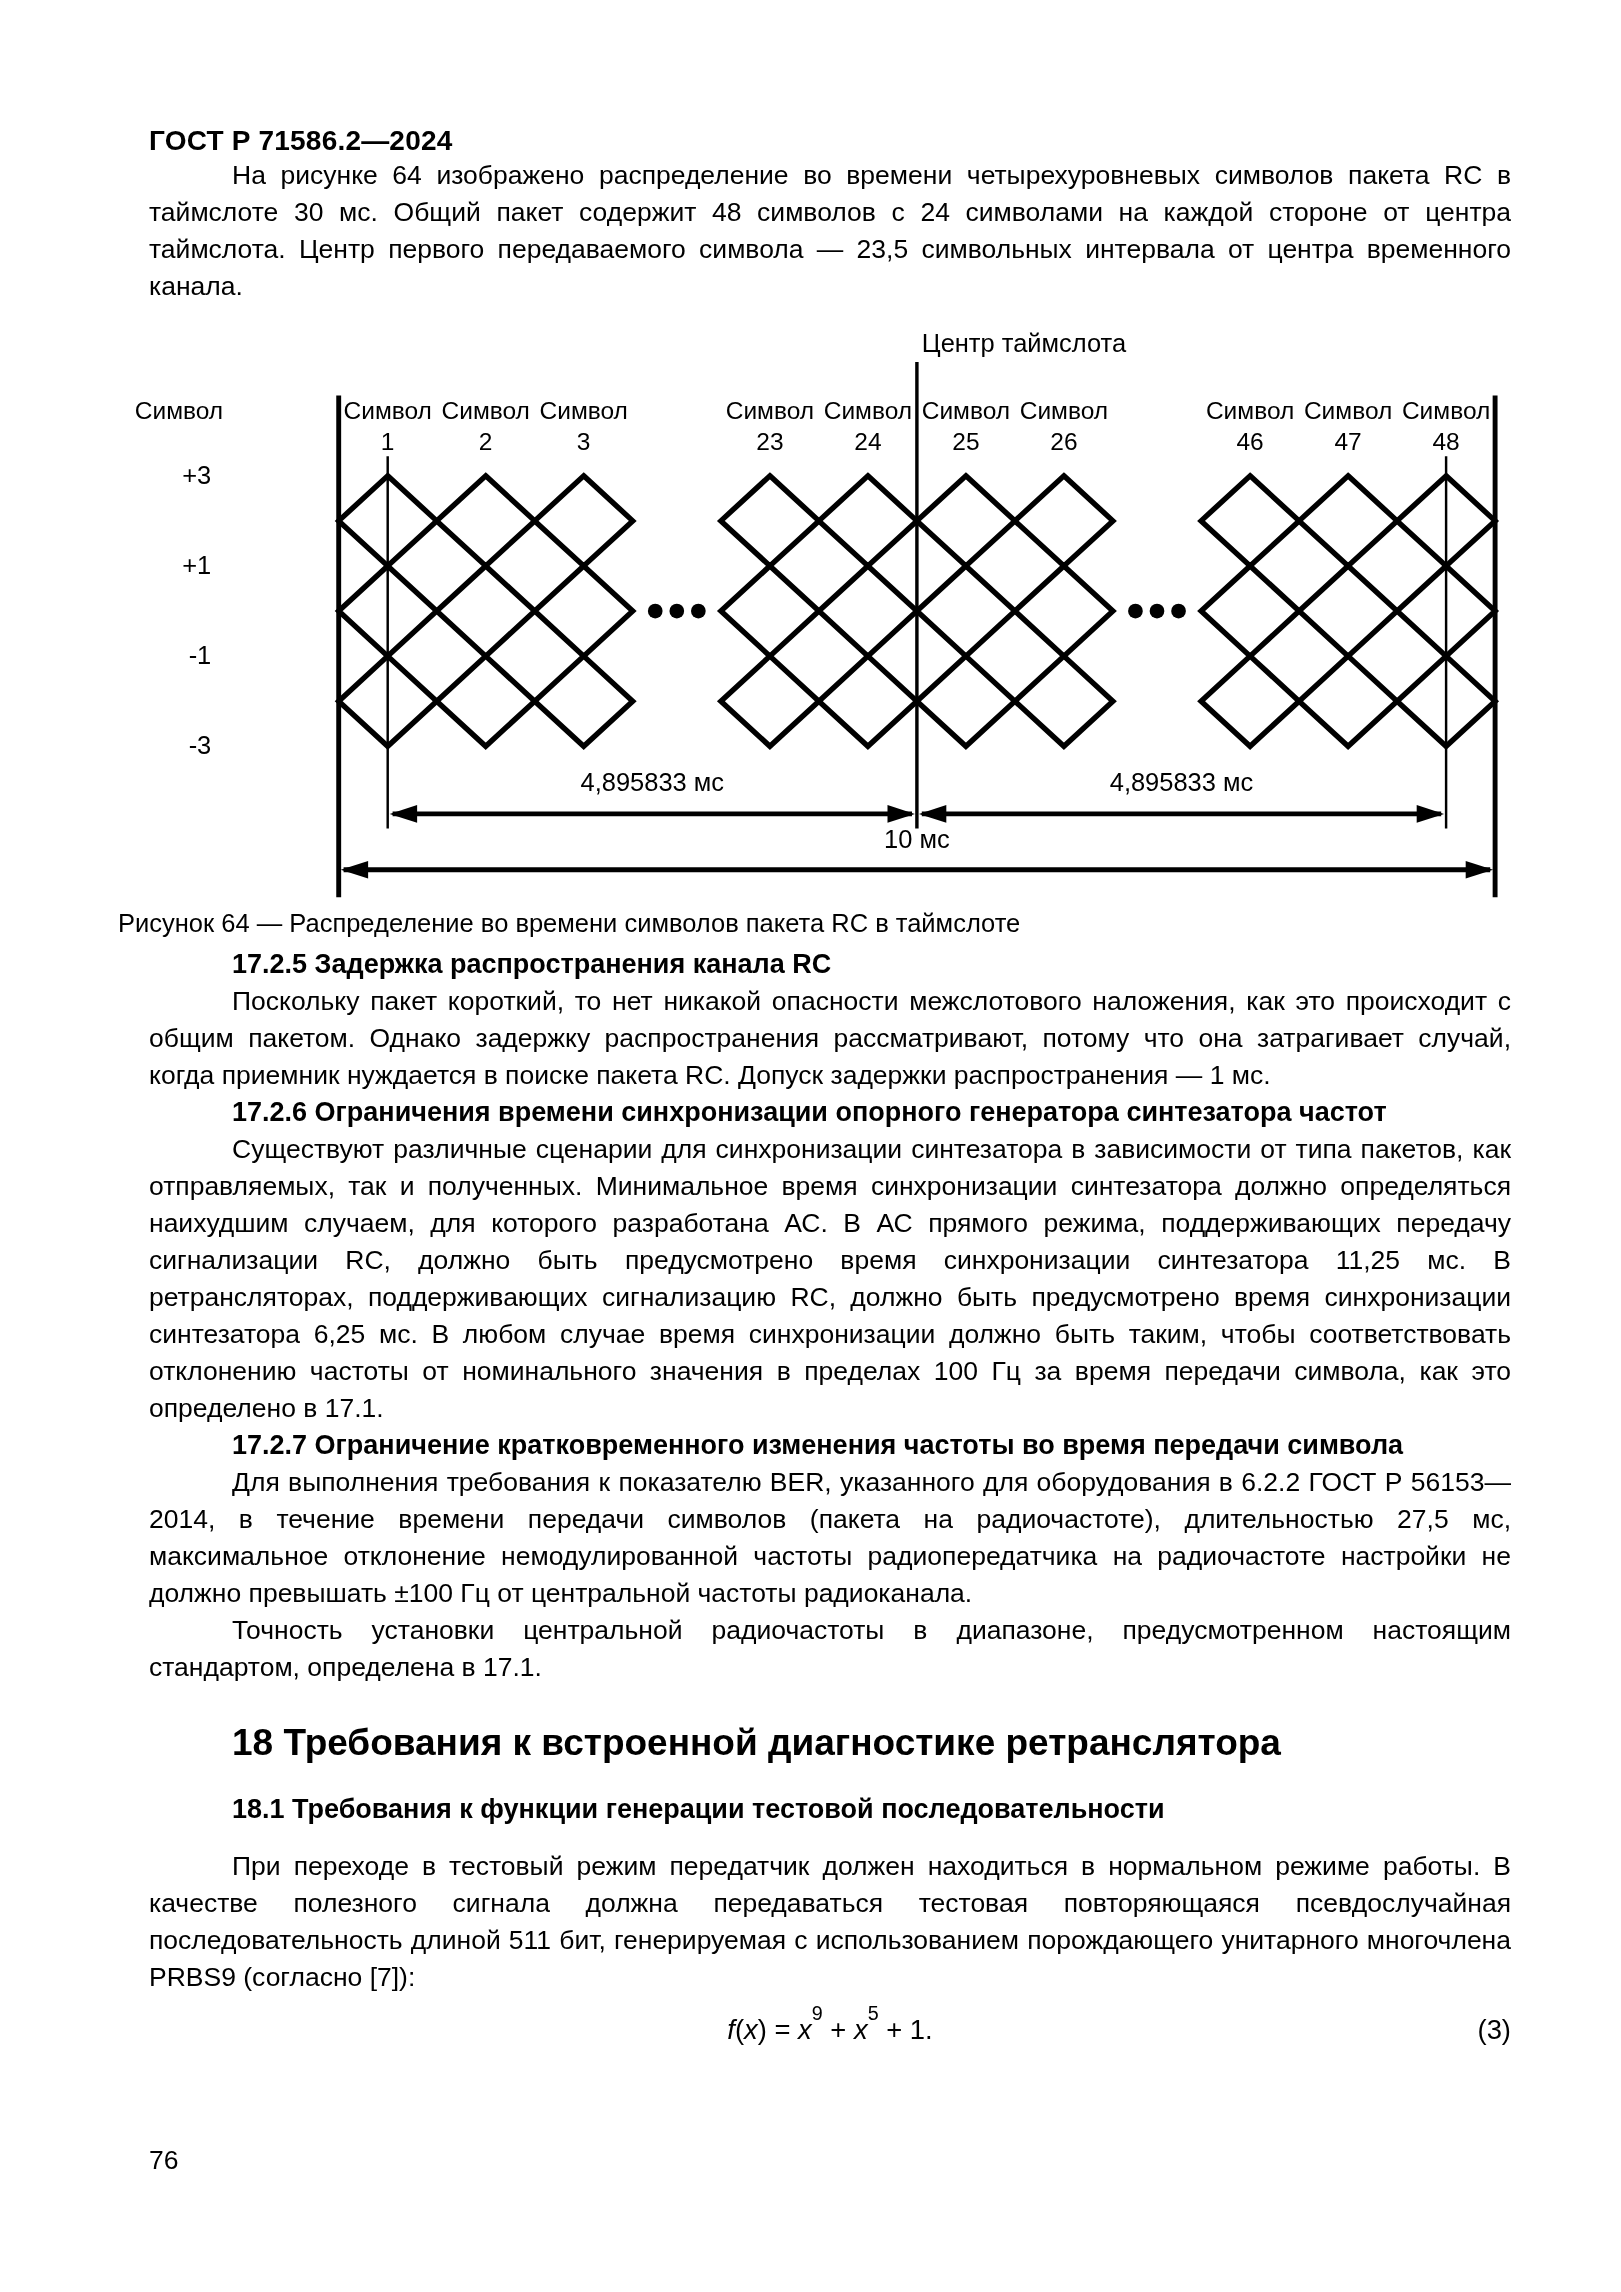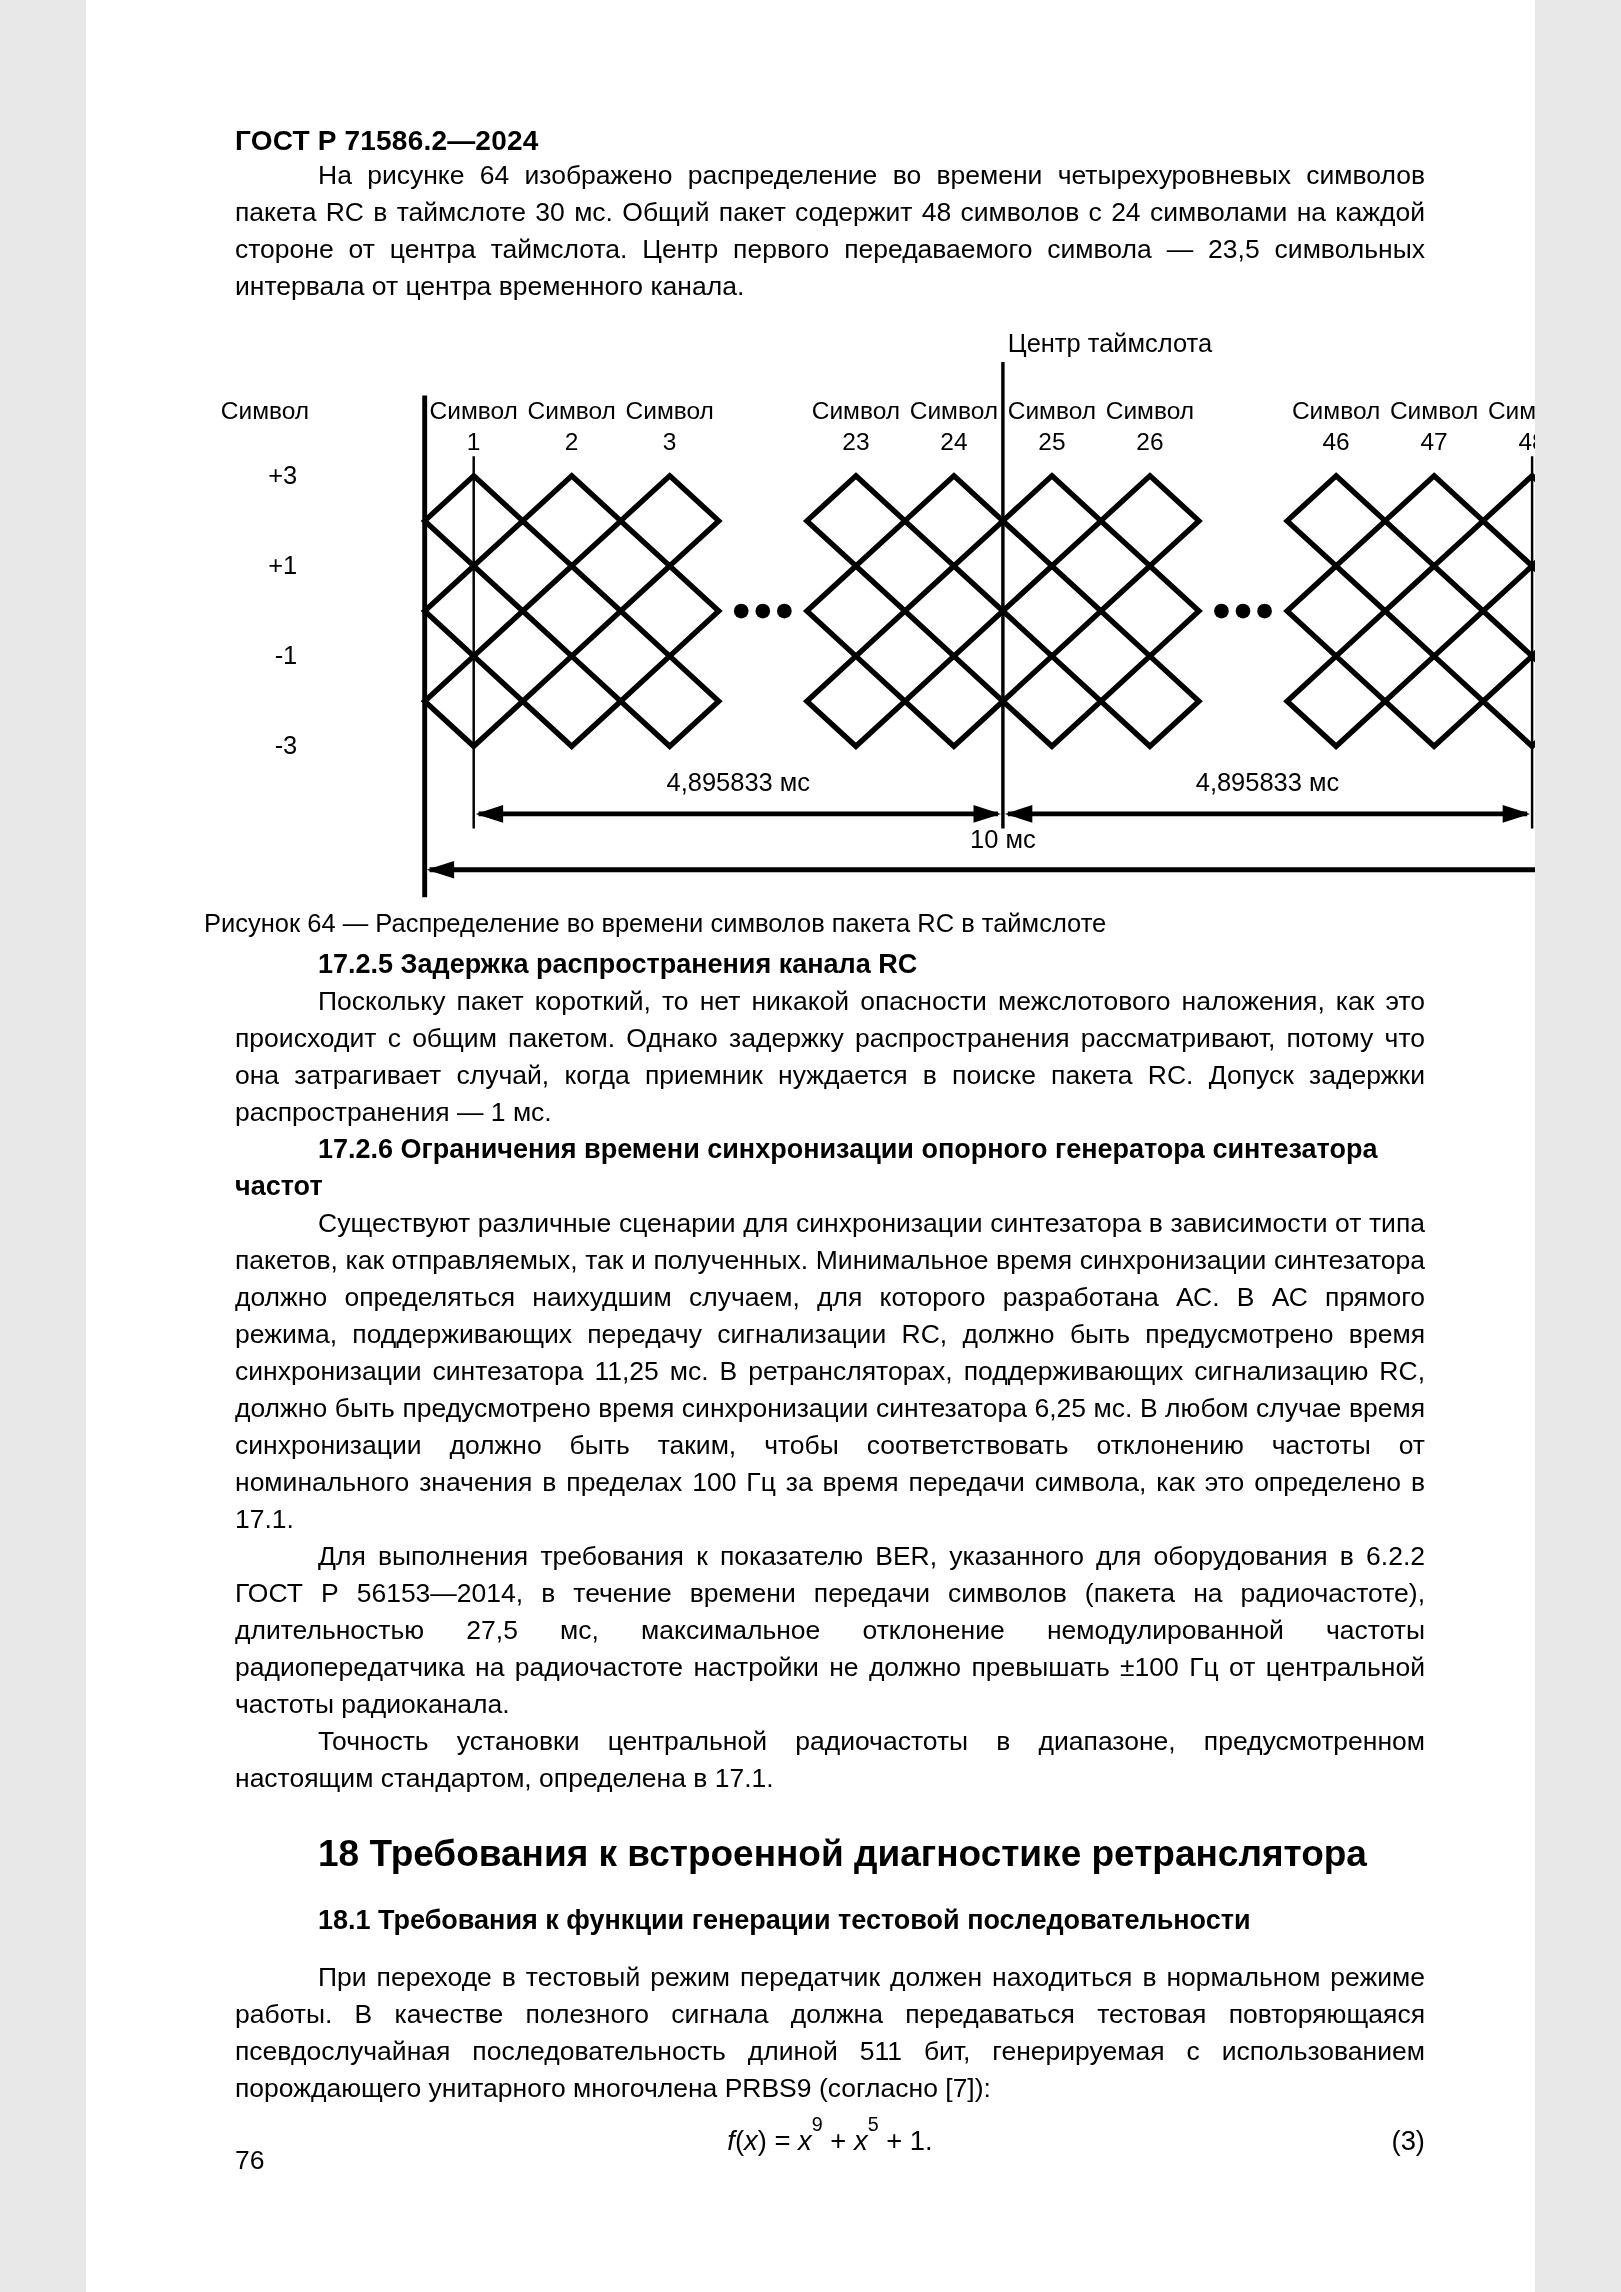"ГОСТ Р 71586.2—2024" .page { width: 1449px -> 1621px }
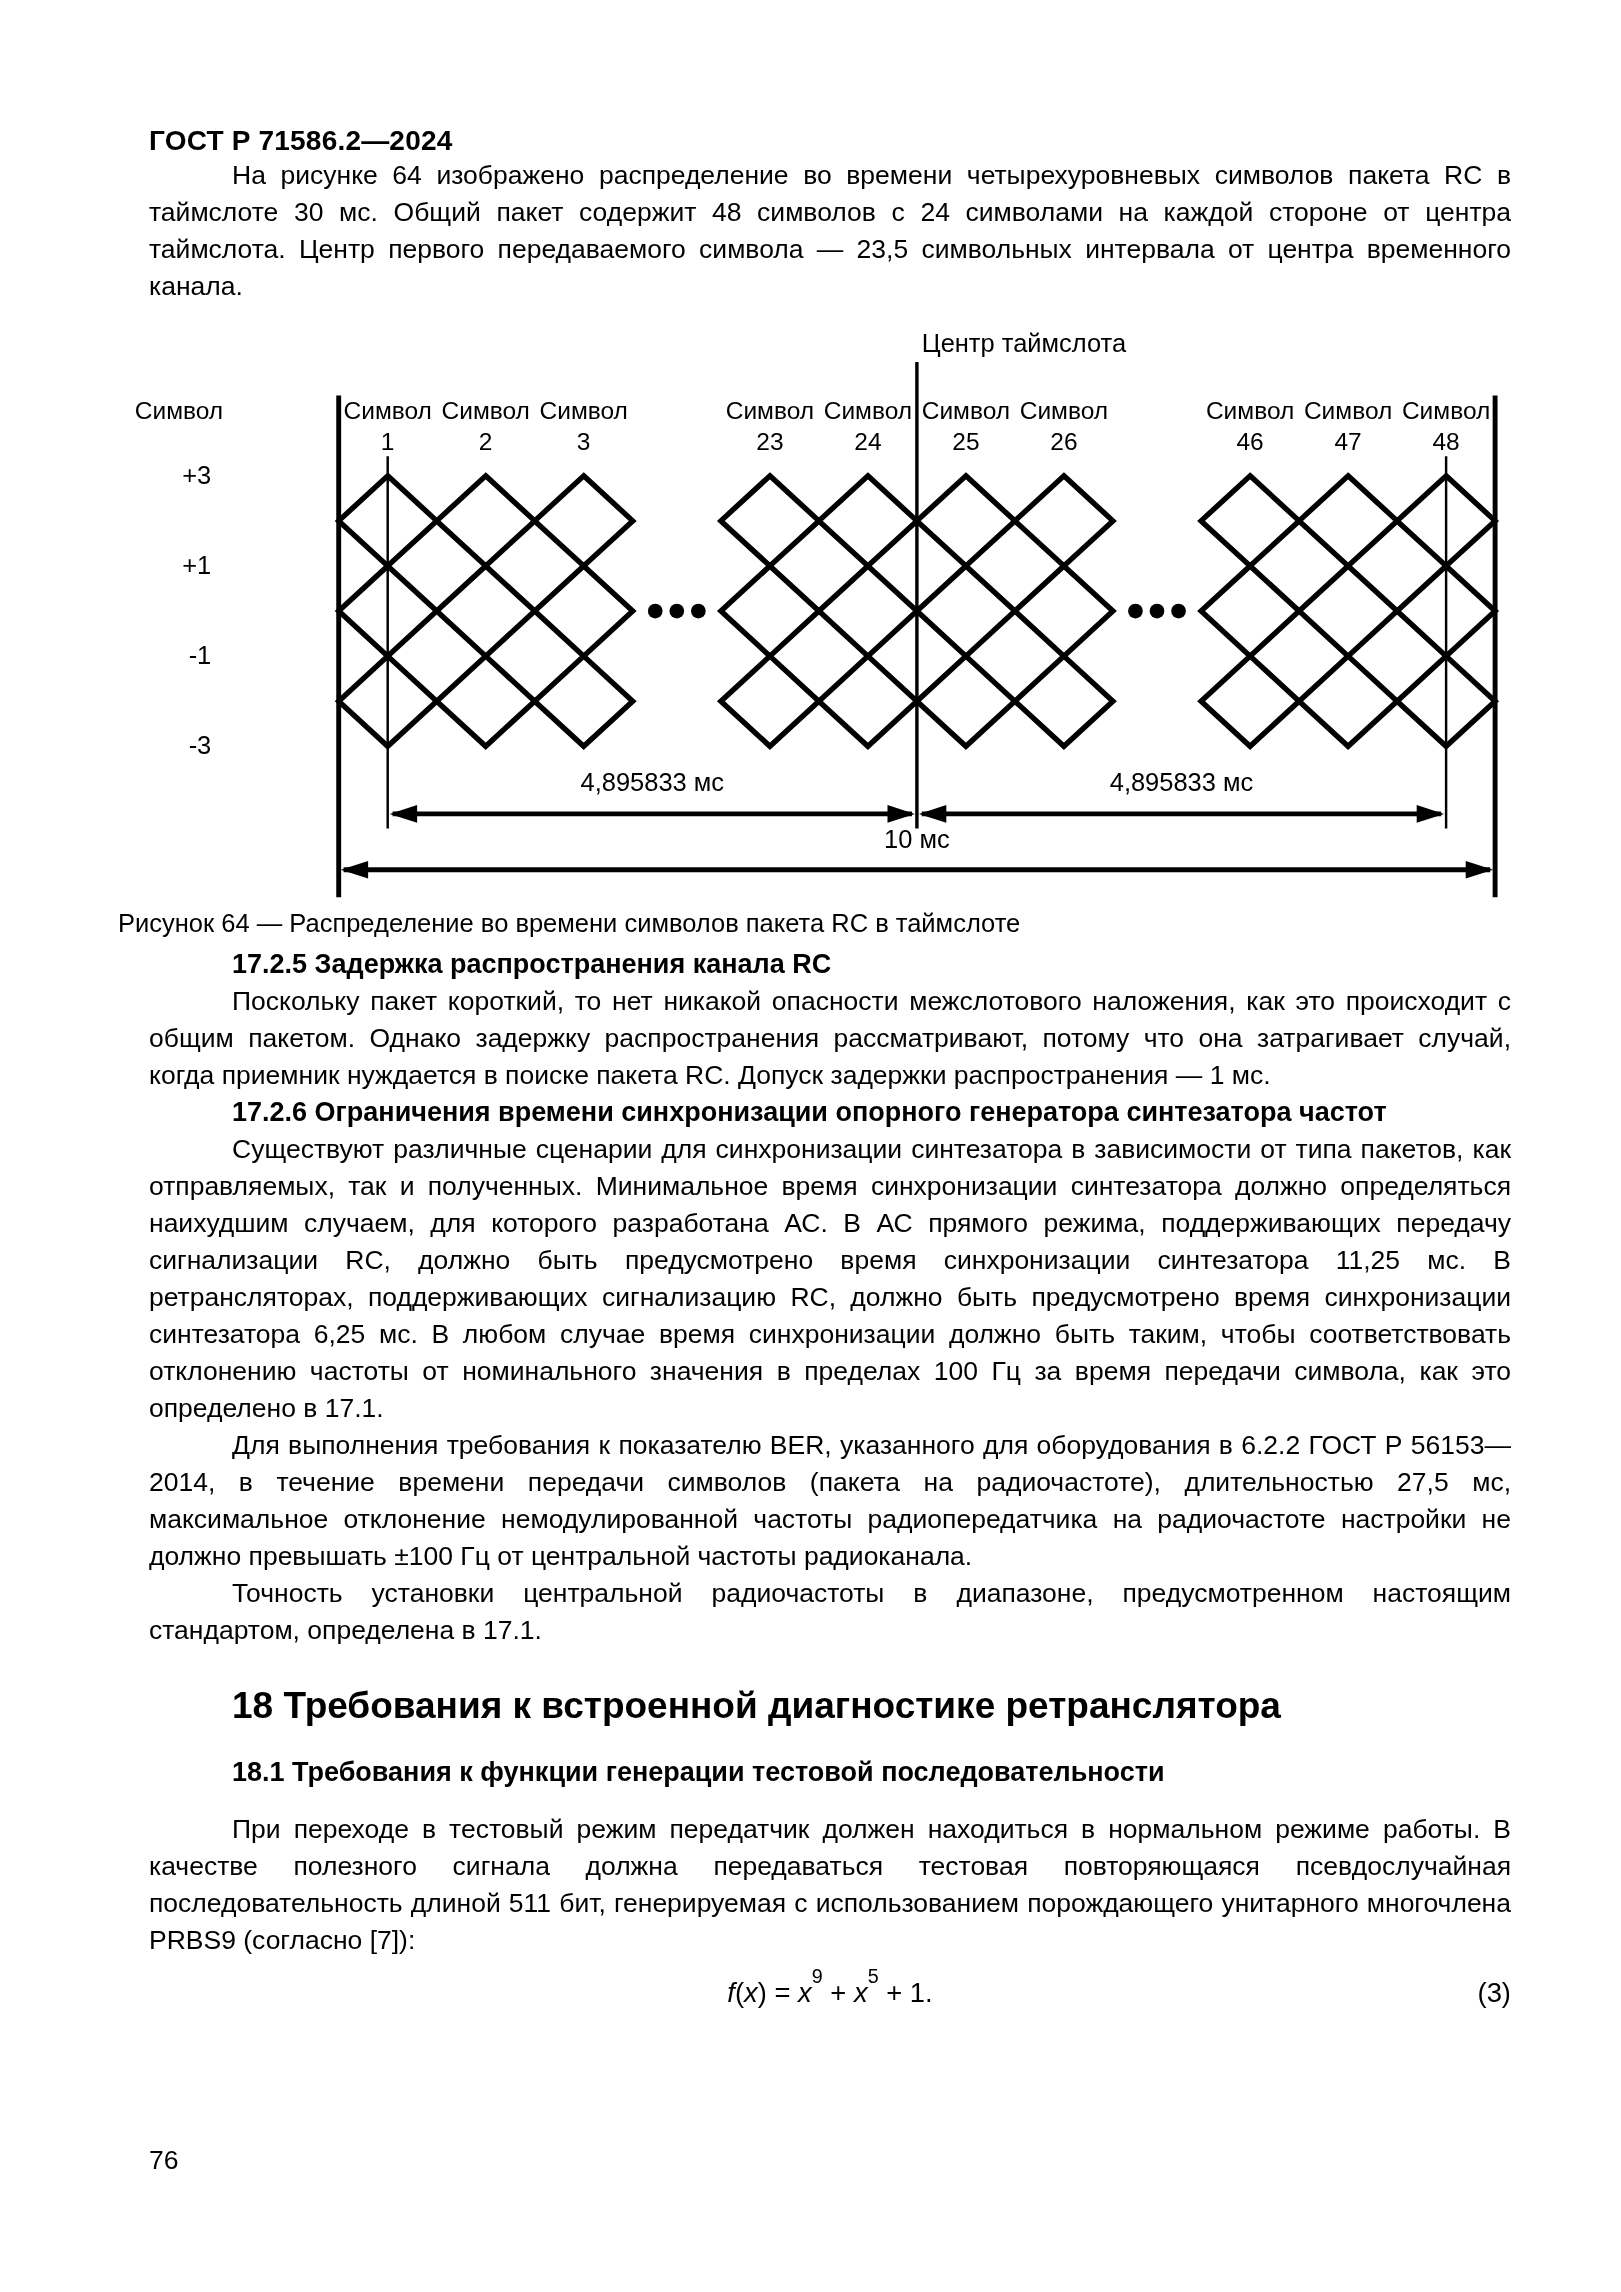"17.2.7 Ограничение кратковременного" h3.h-sub { html: none -> <h3>17.2.7 Ограничение кратковременного изменения частоты во время передачи символа</h3> }
